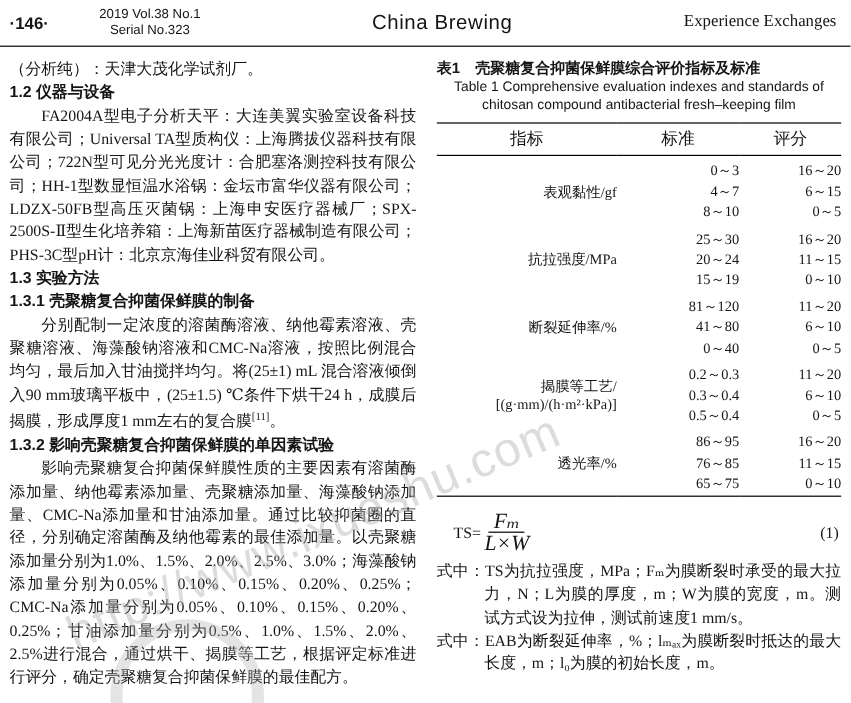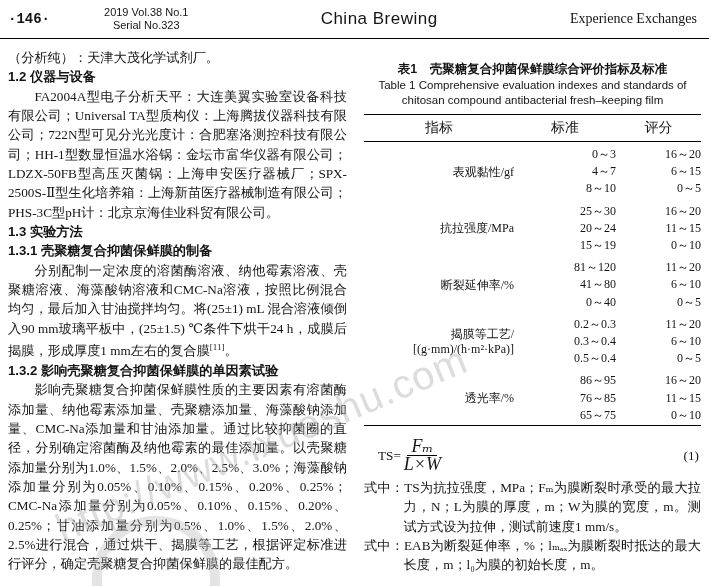"·146·" .pageno { font-family: Liberation Mono, monospace -> Liberation Sans, sans-serif; margin-right: 14px -> 2px }
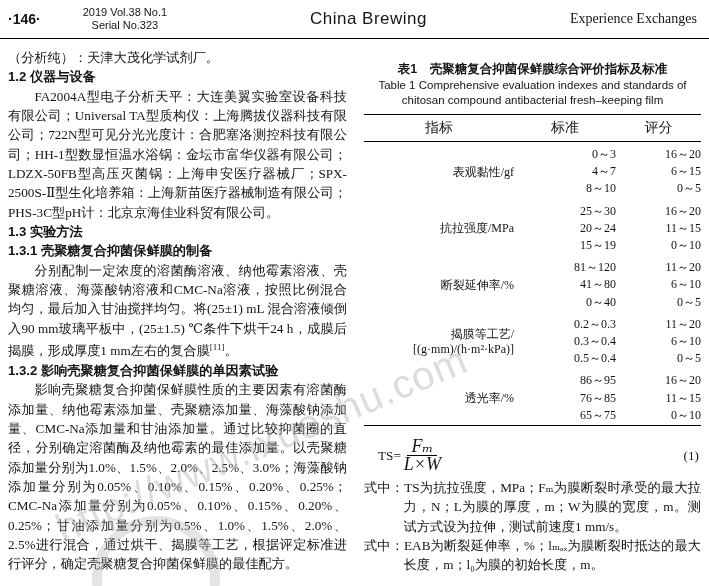"表1 壳聚糖复合抑菌保鲜膜综合评价指标及标准" .tbl-title-zh { margin-top: 13px -> 1px; text-align: center -> left }
